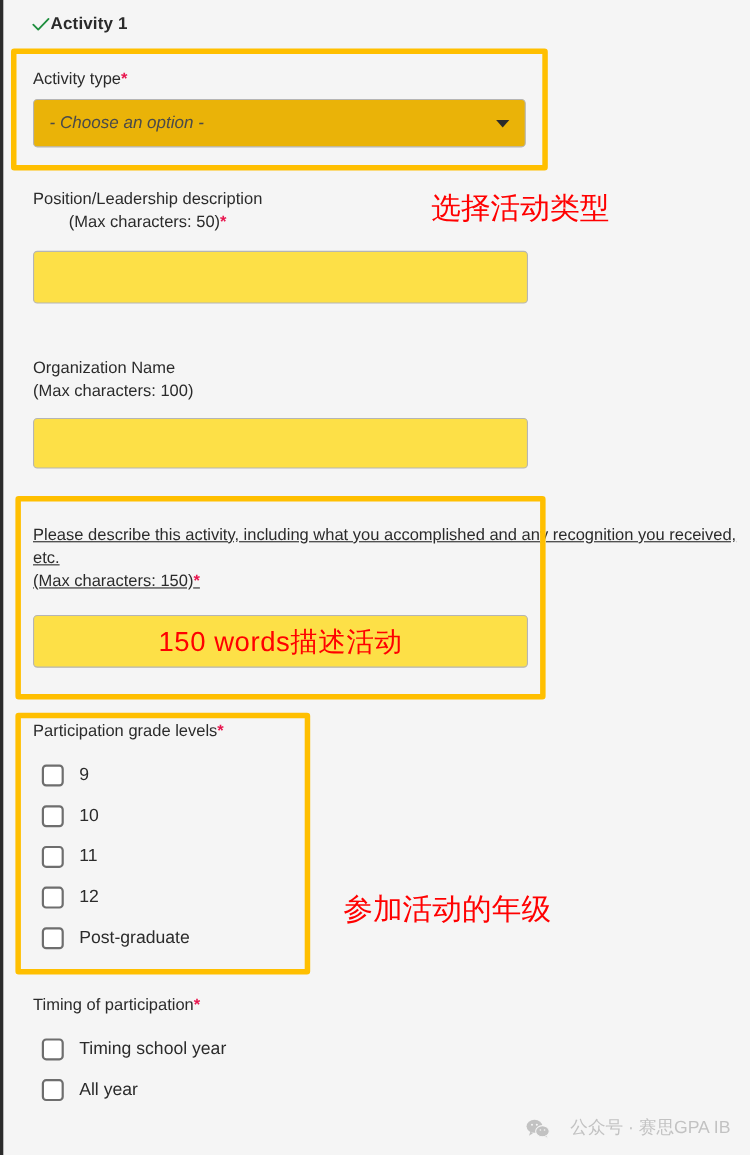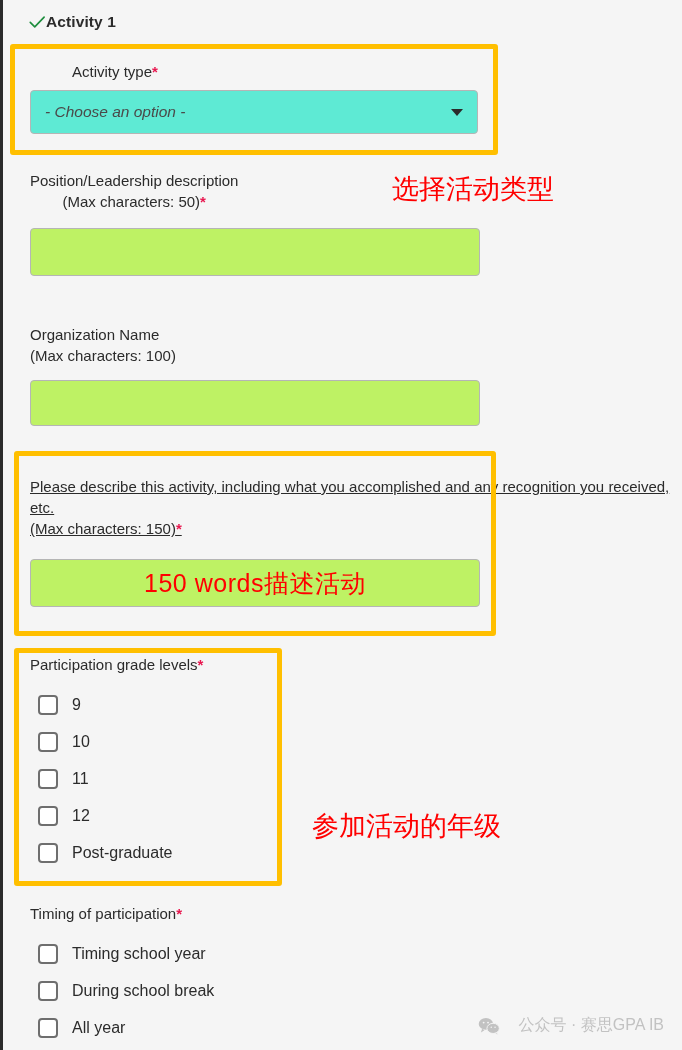"Activity type*" .lbl-activity-type { margin-left: 42px -> none }
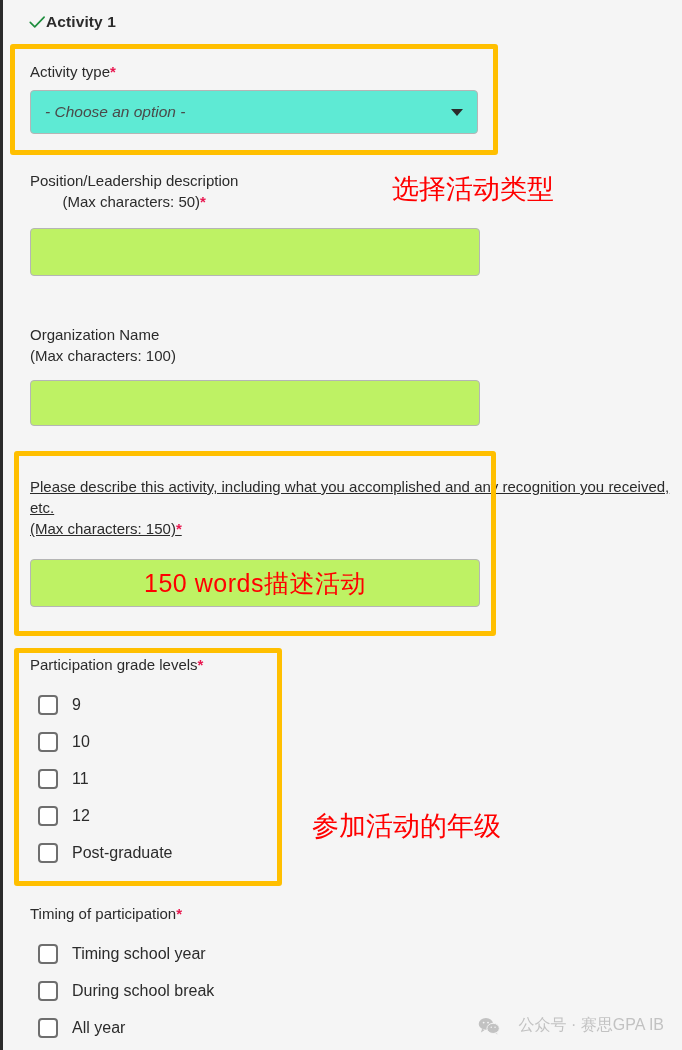"- Choose an option -" .select-box { background: #5eead4 -> #eab308 }
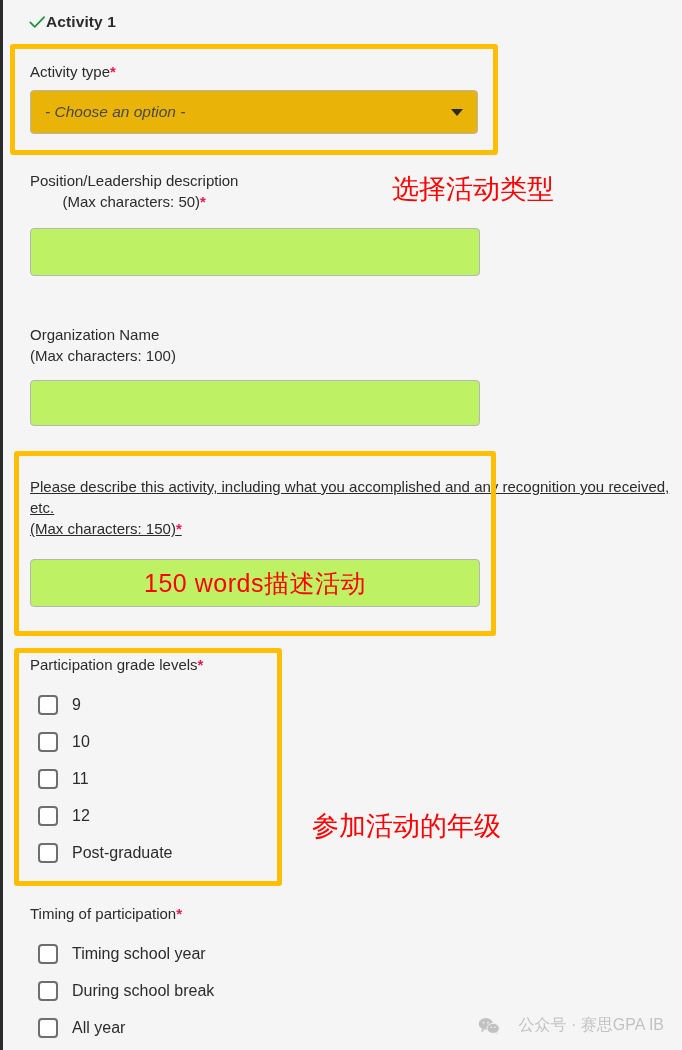"150 words描述活动" .text-input { background: #bef264 -> #fde047 }
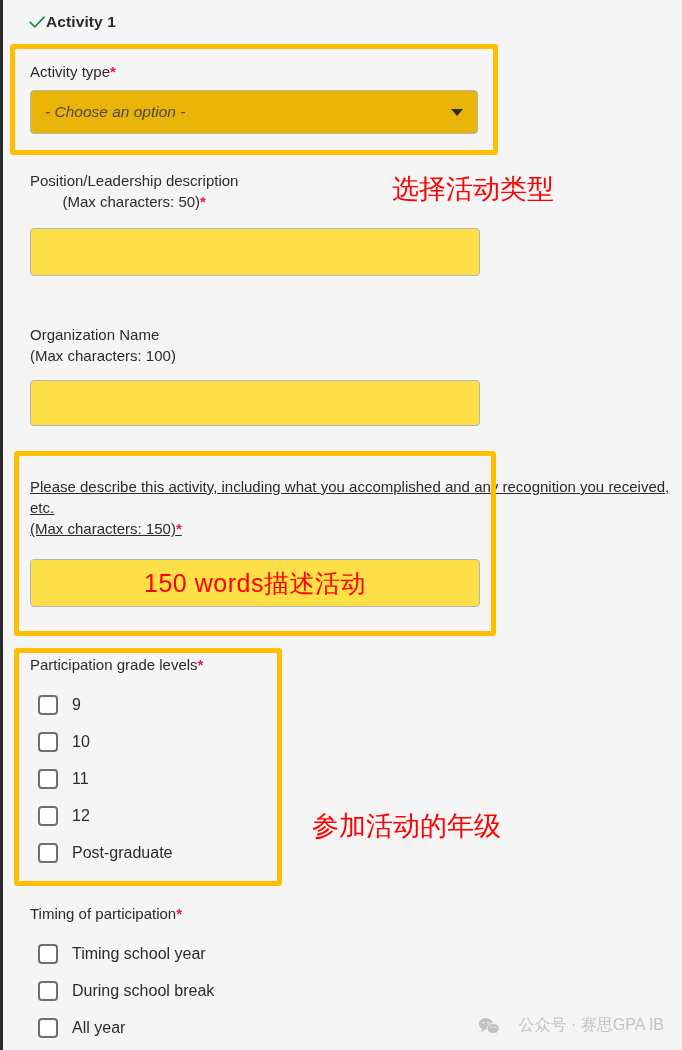"During school break" div.cb-row { html: <div> <span></span> <span>During school break</span> </div> -> none }
